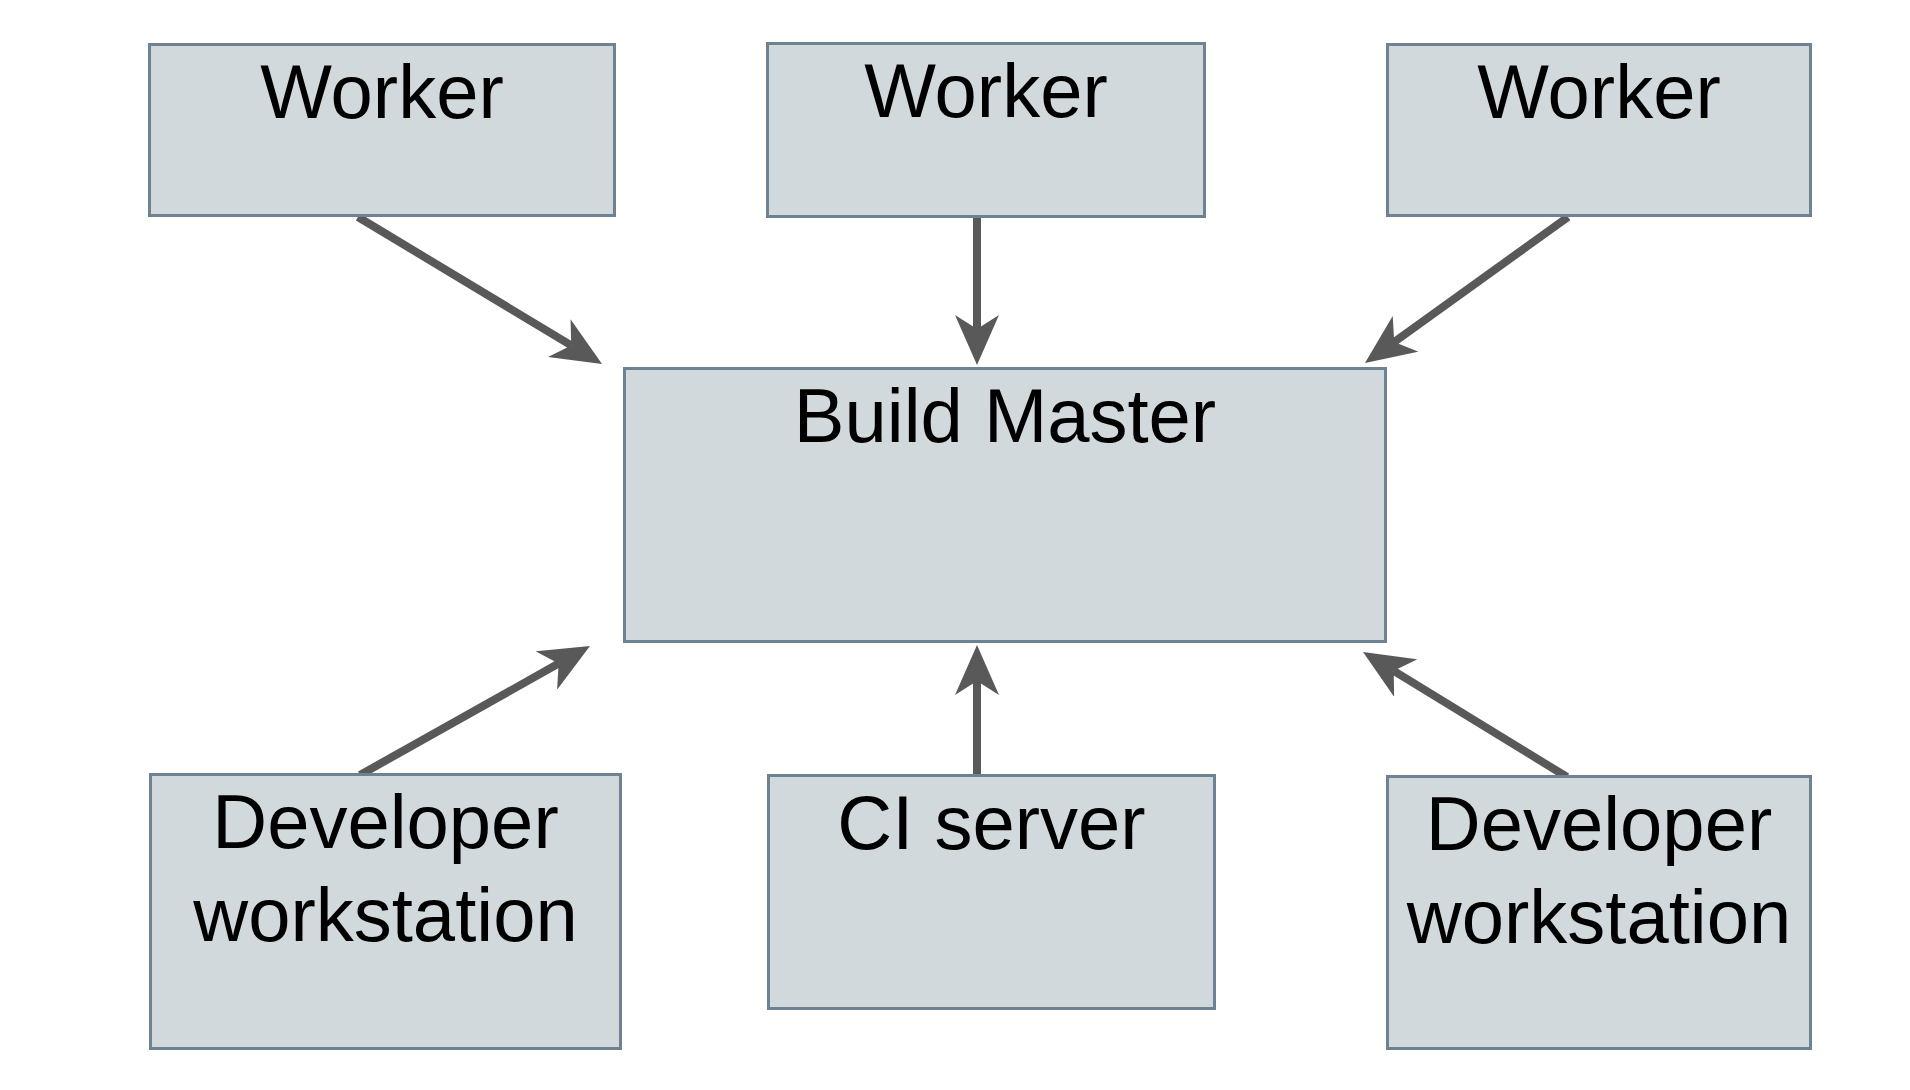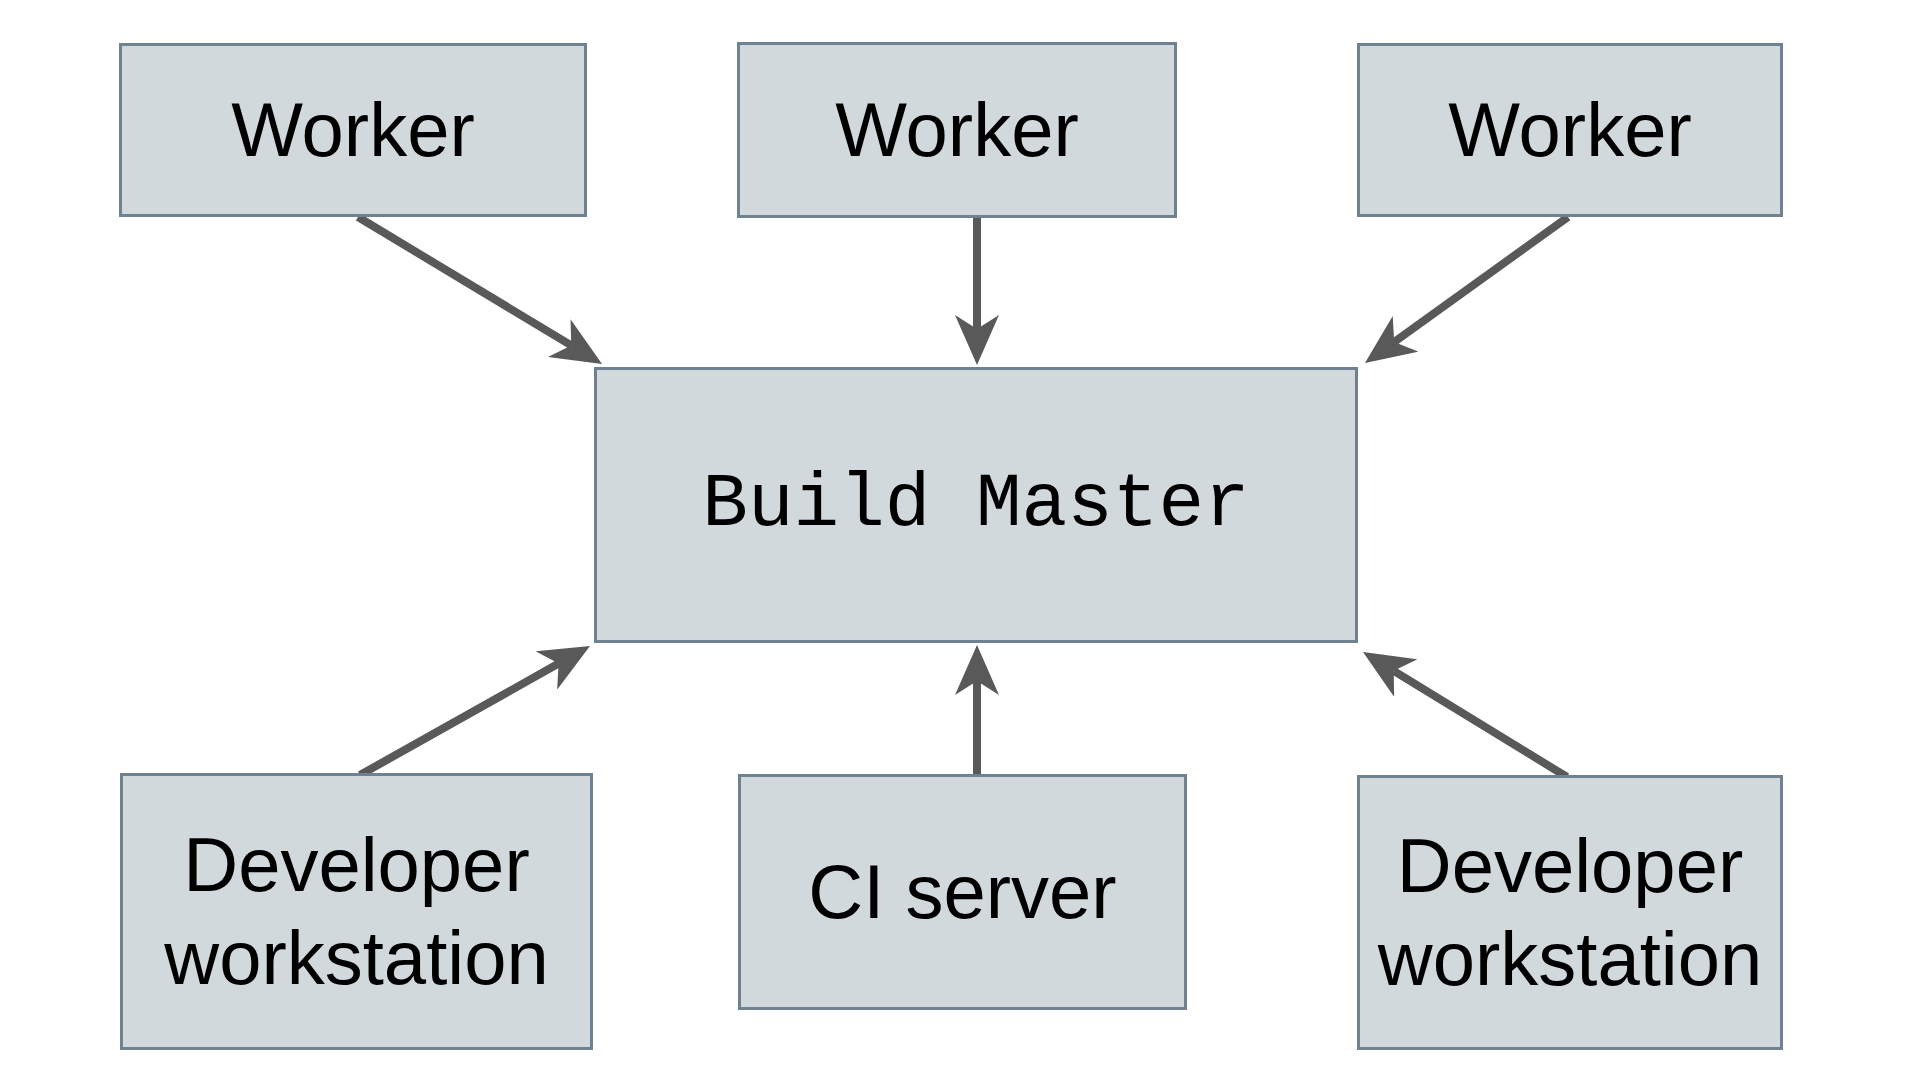"Worker" .node { align-items: center -> flex-start; margin-left: none -> 29px }
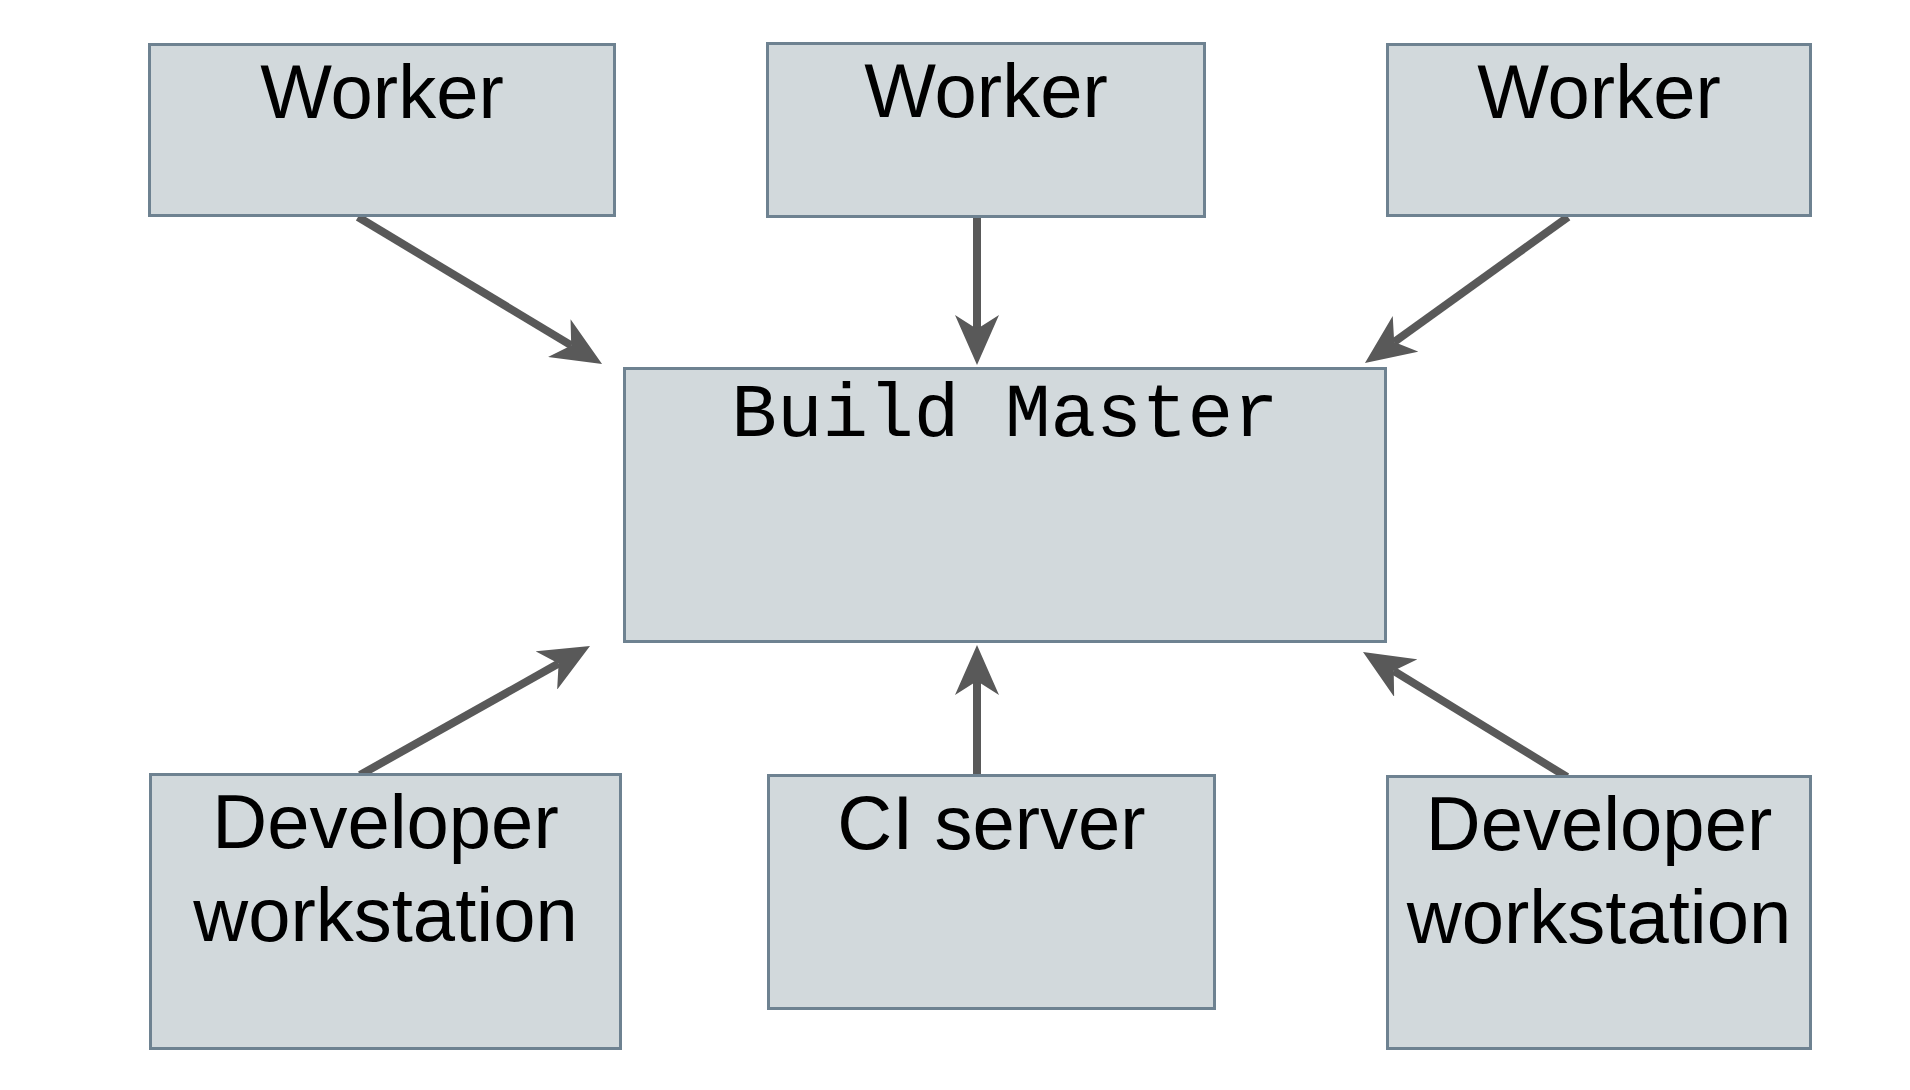"Build Master" .node.build-master { font-family: Liberation Mono, monospace -> none }
